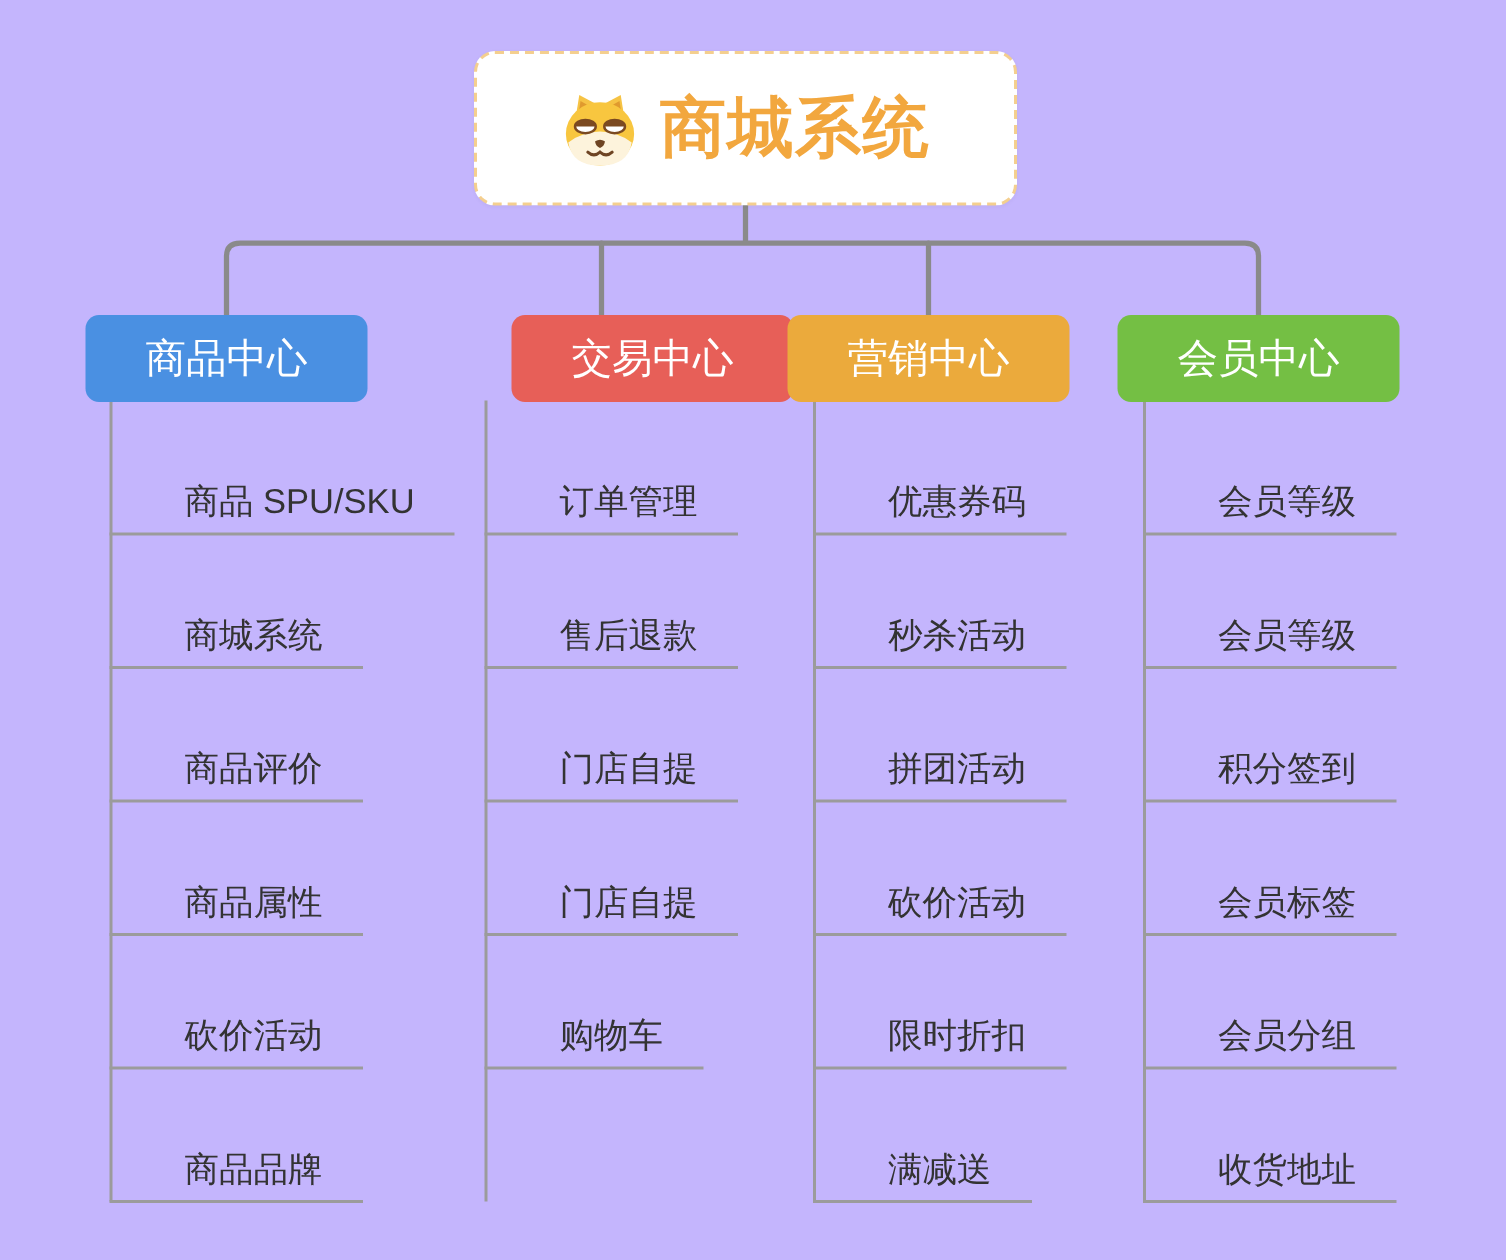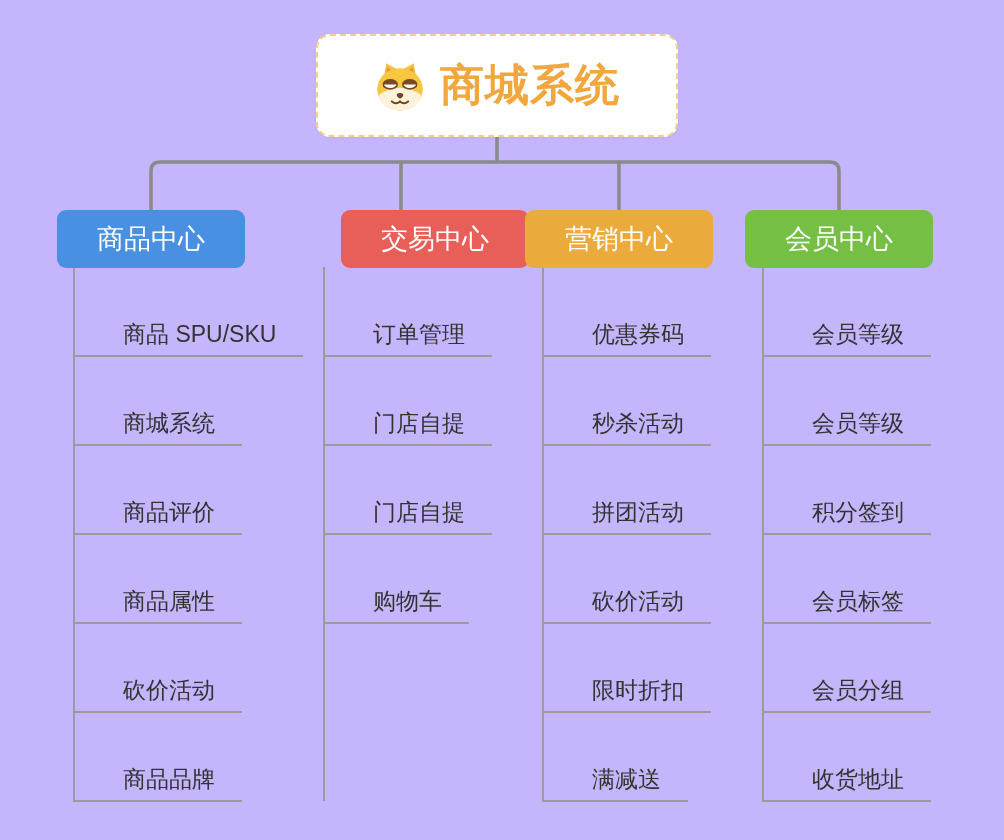"售后退款" div.topic { html: none -> <div>售后退款</div> }
